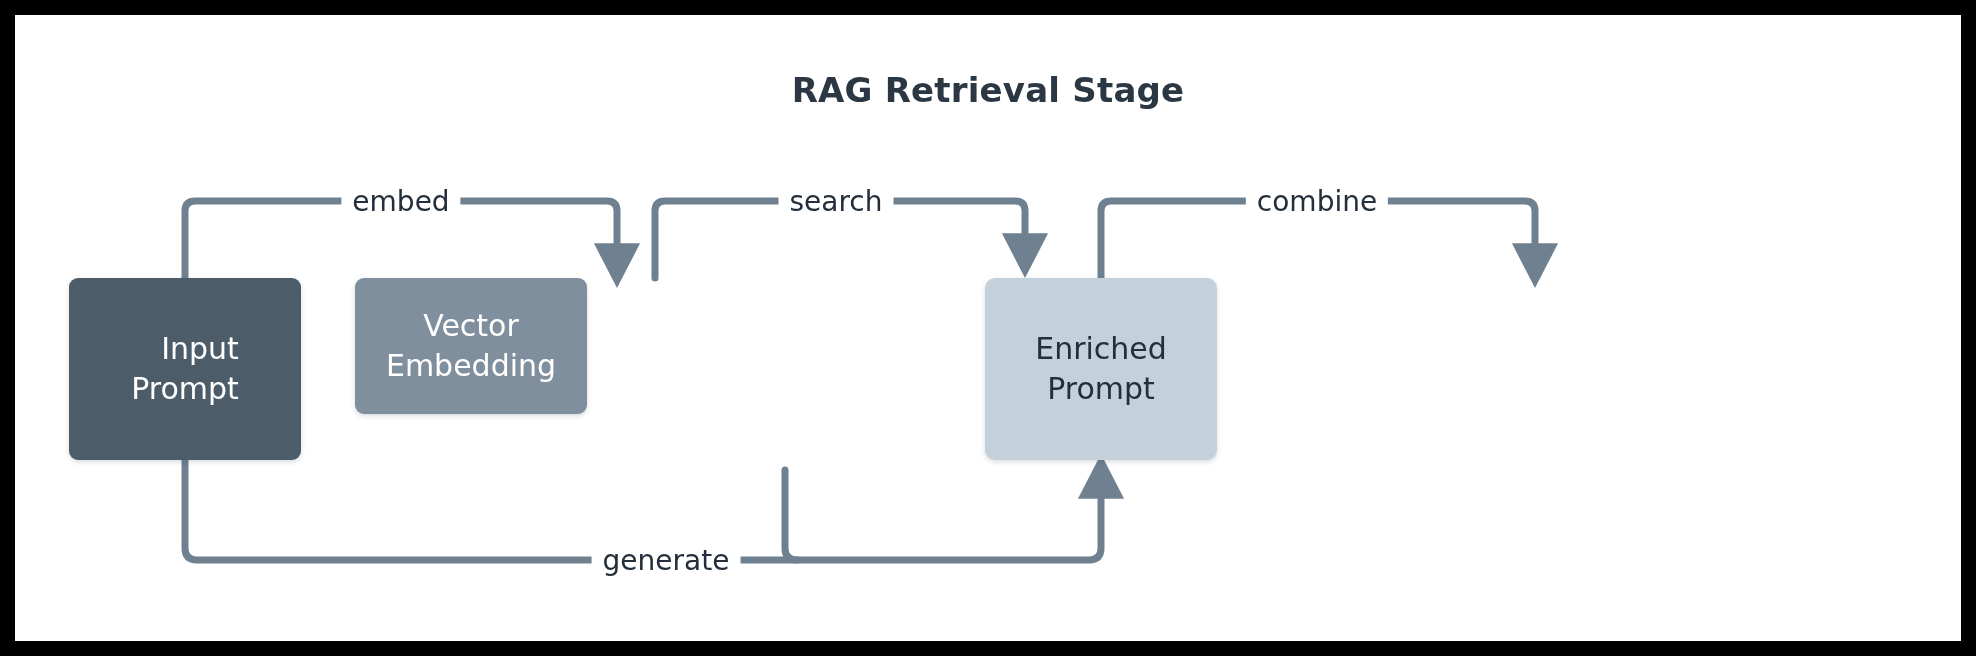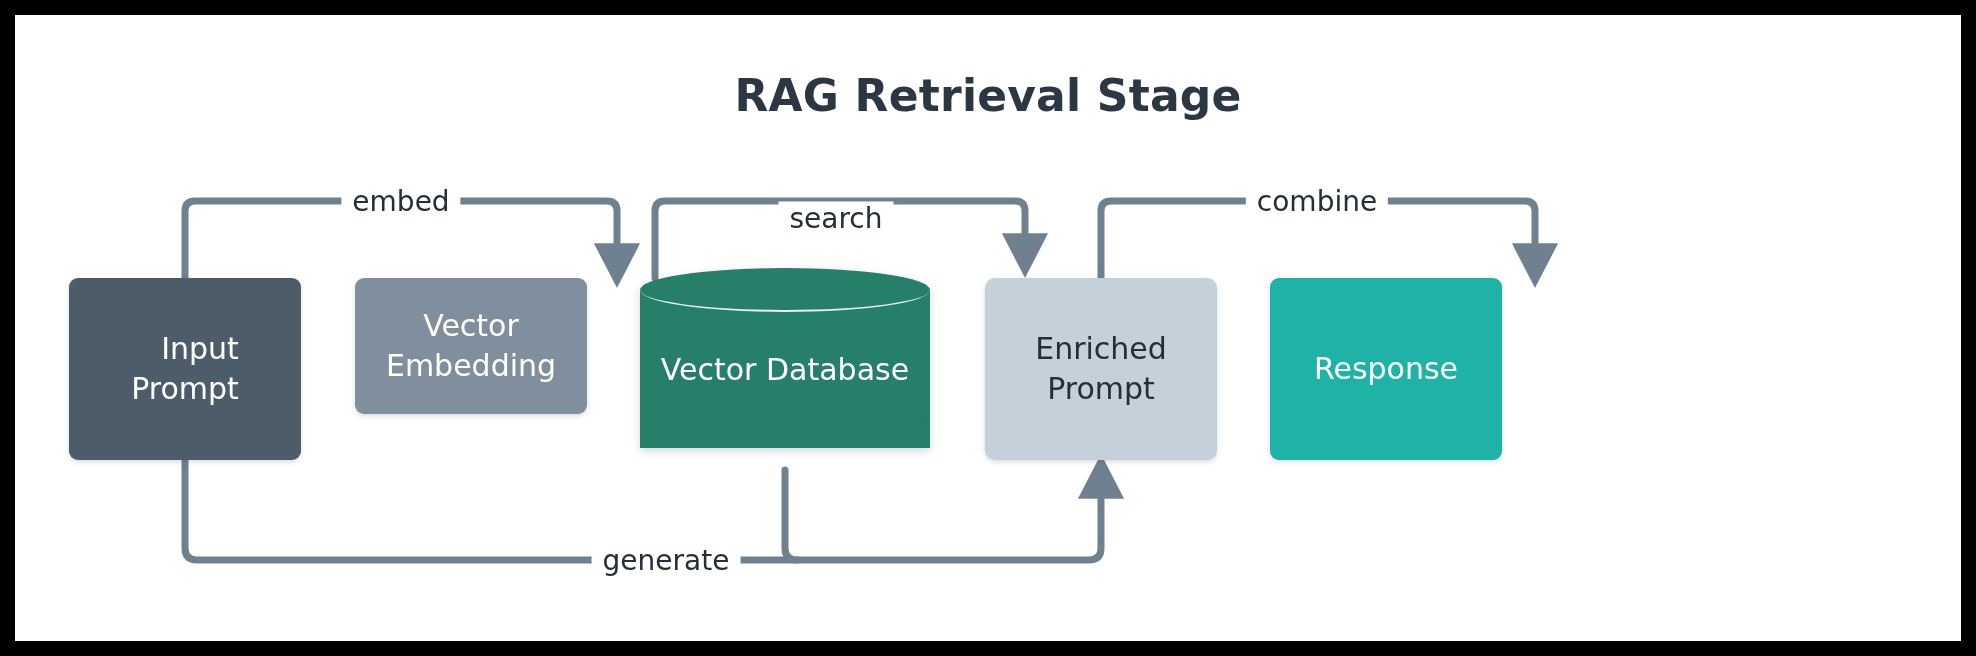"RAG Retrieval Stage" #title { font-size: 44px -> 34px }
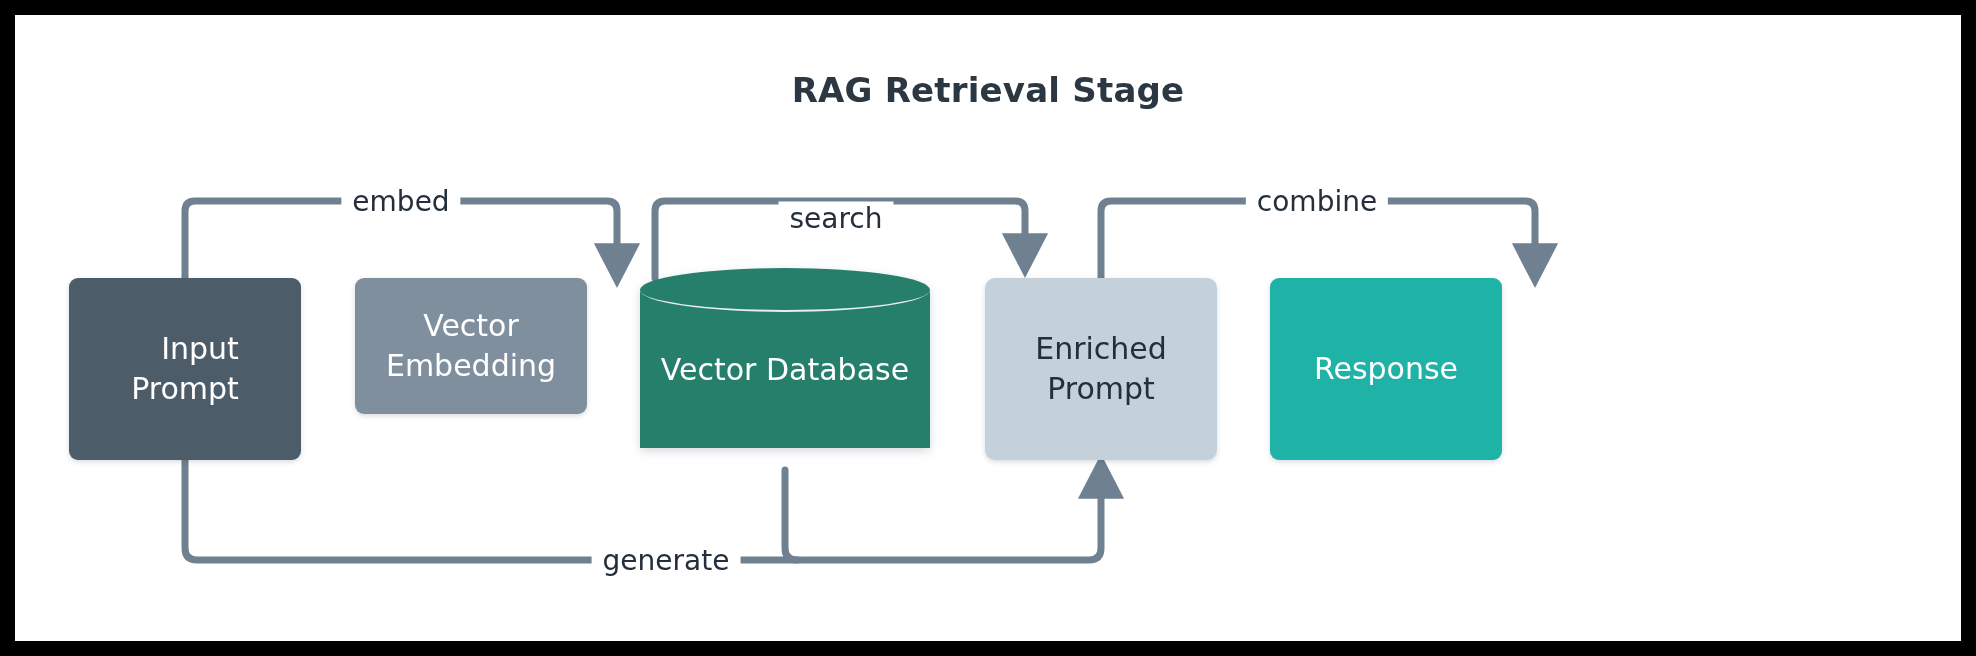"search" #label-search { margin-top: 17px -> none }
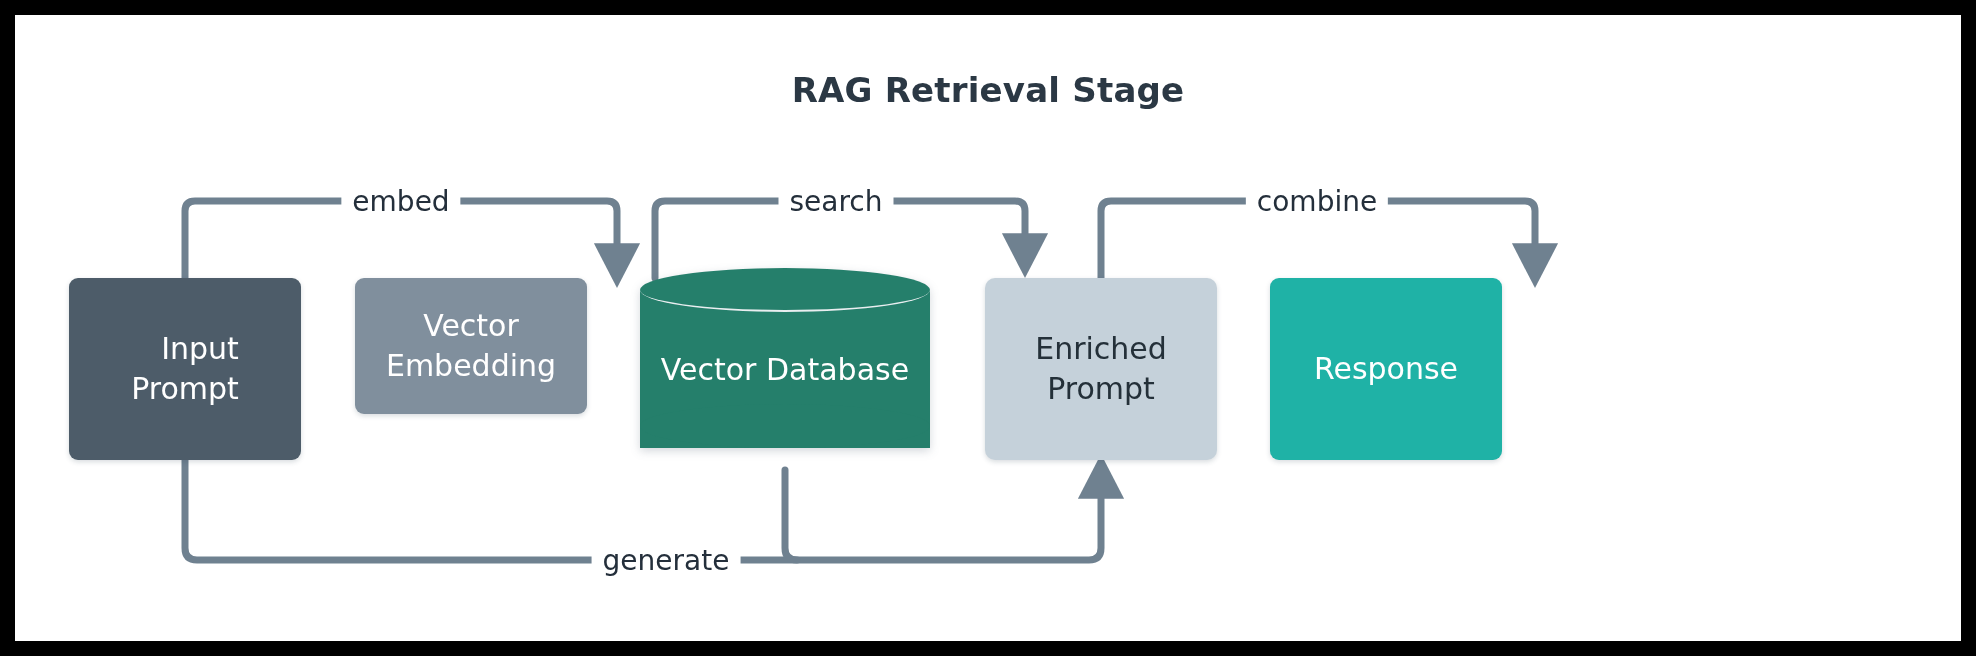"Vector Database" div { html: <div> <div></div> <div></div> <div></div> <div>Vector Database</div> </div> -> none }
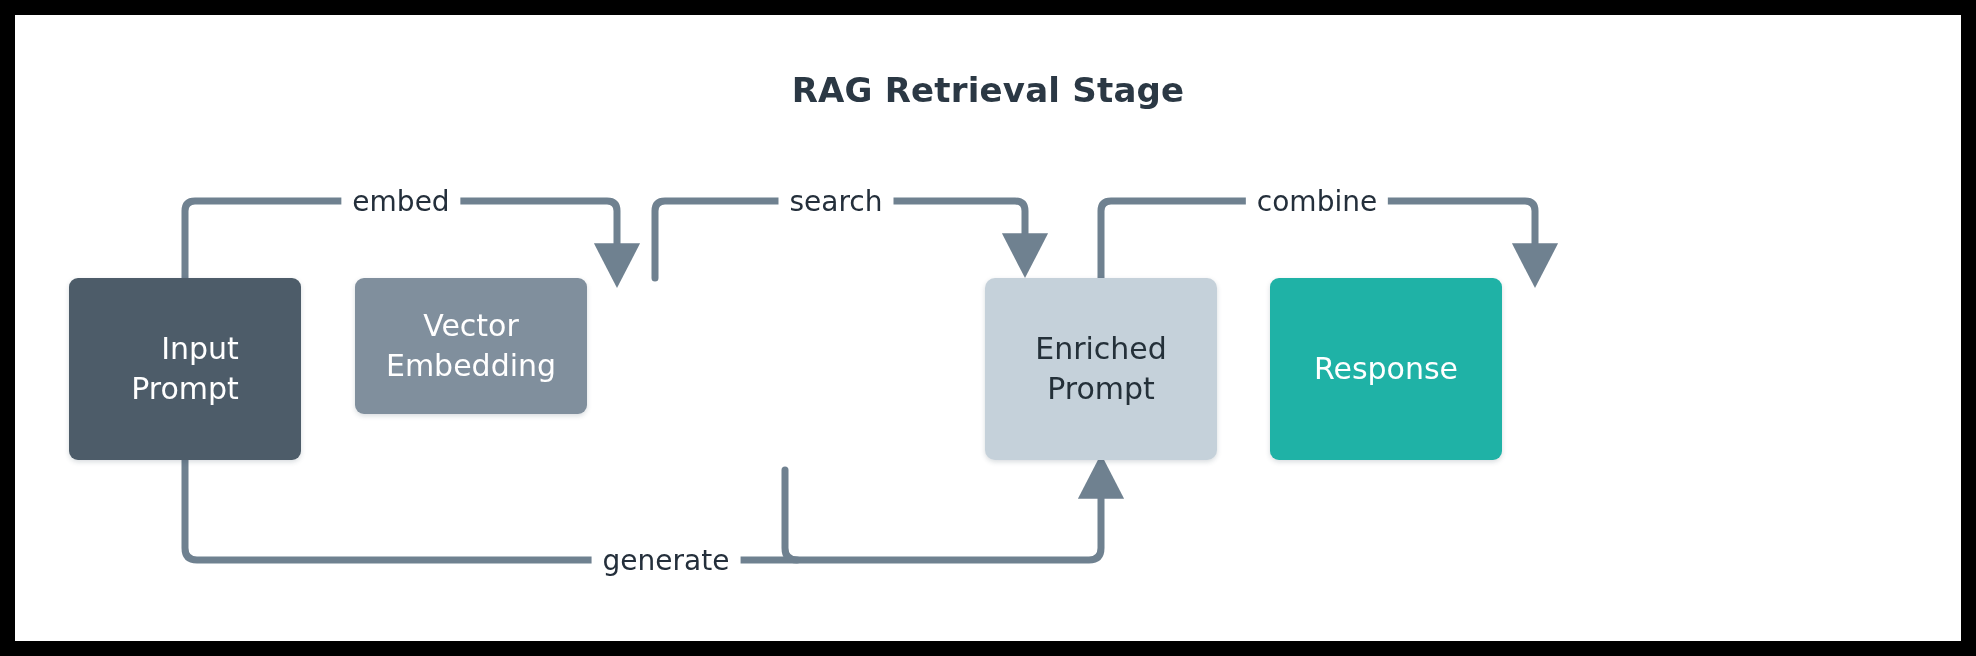"Response" div.node { html: <div>Response</div> -> none }
